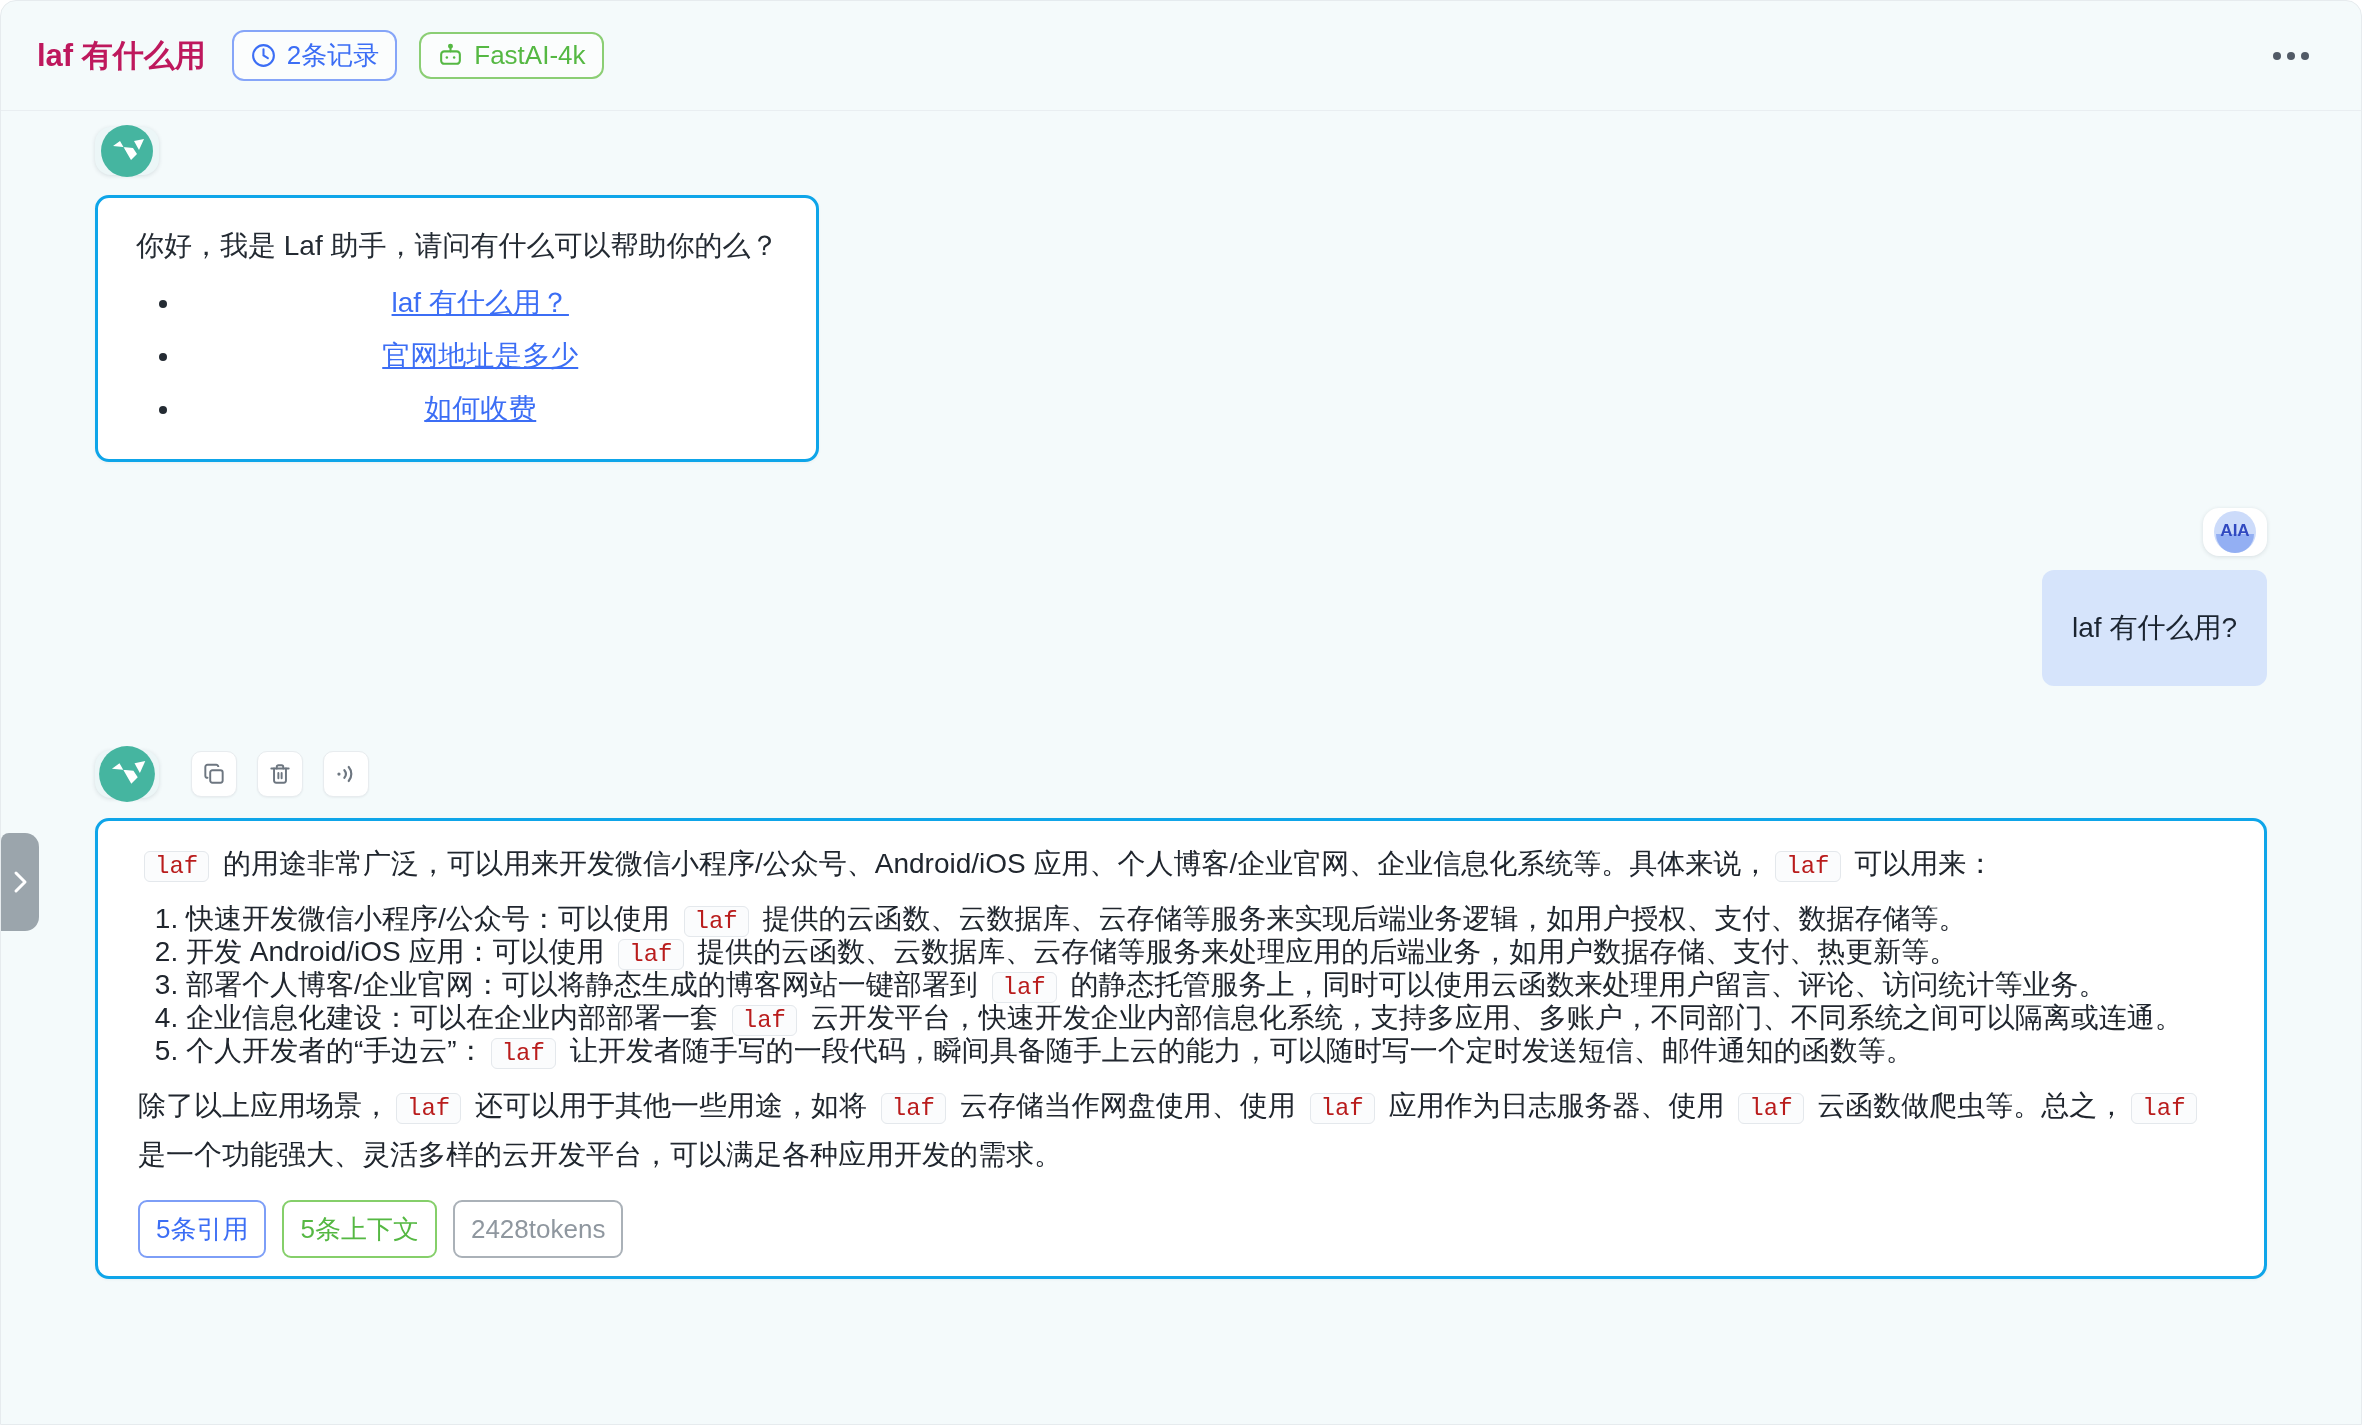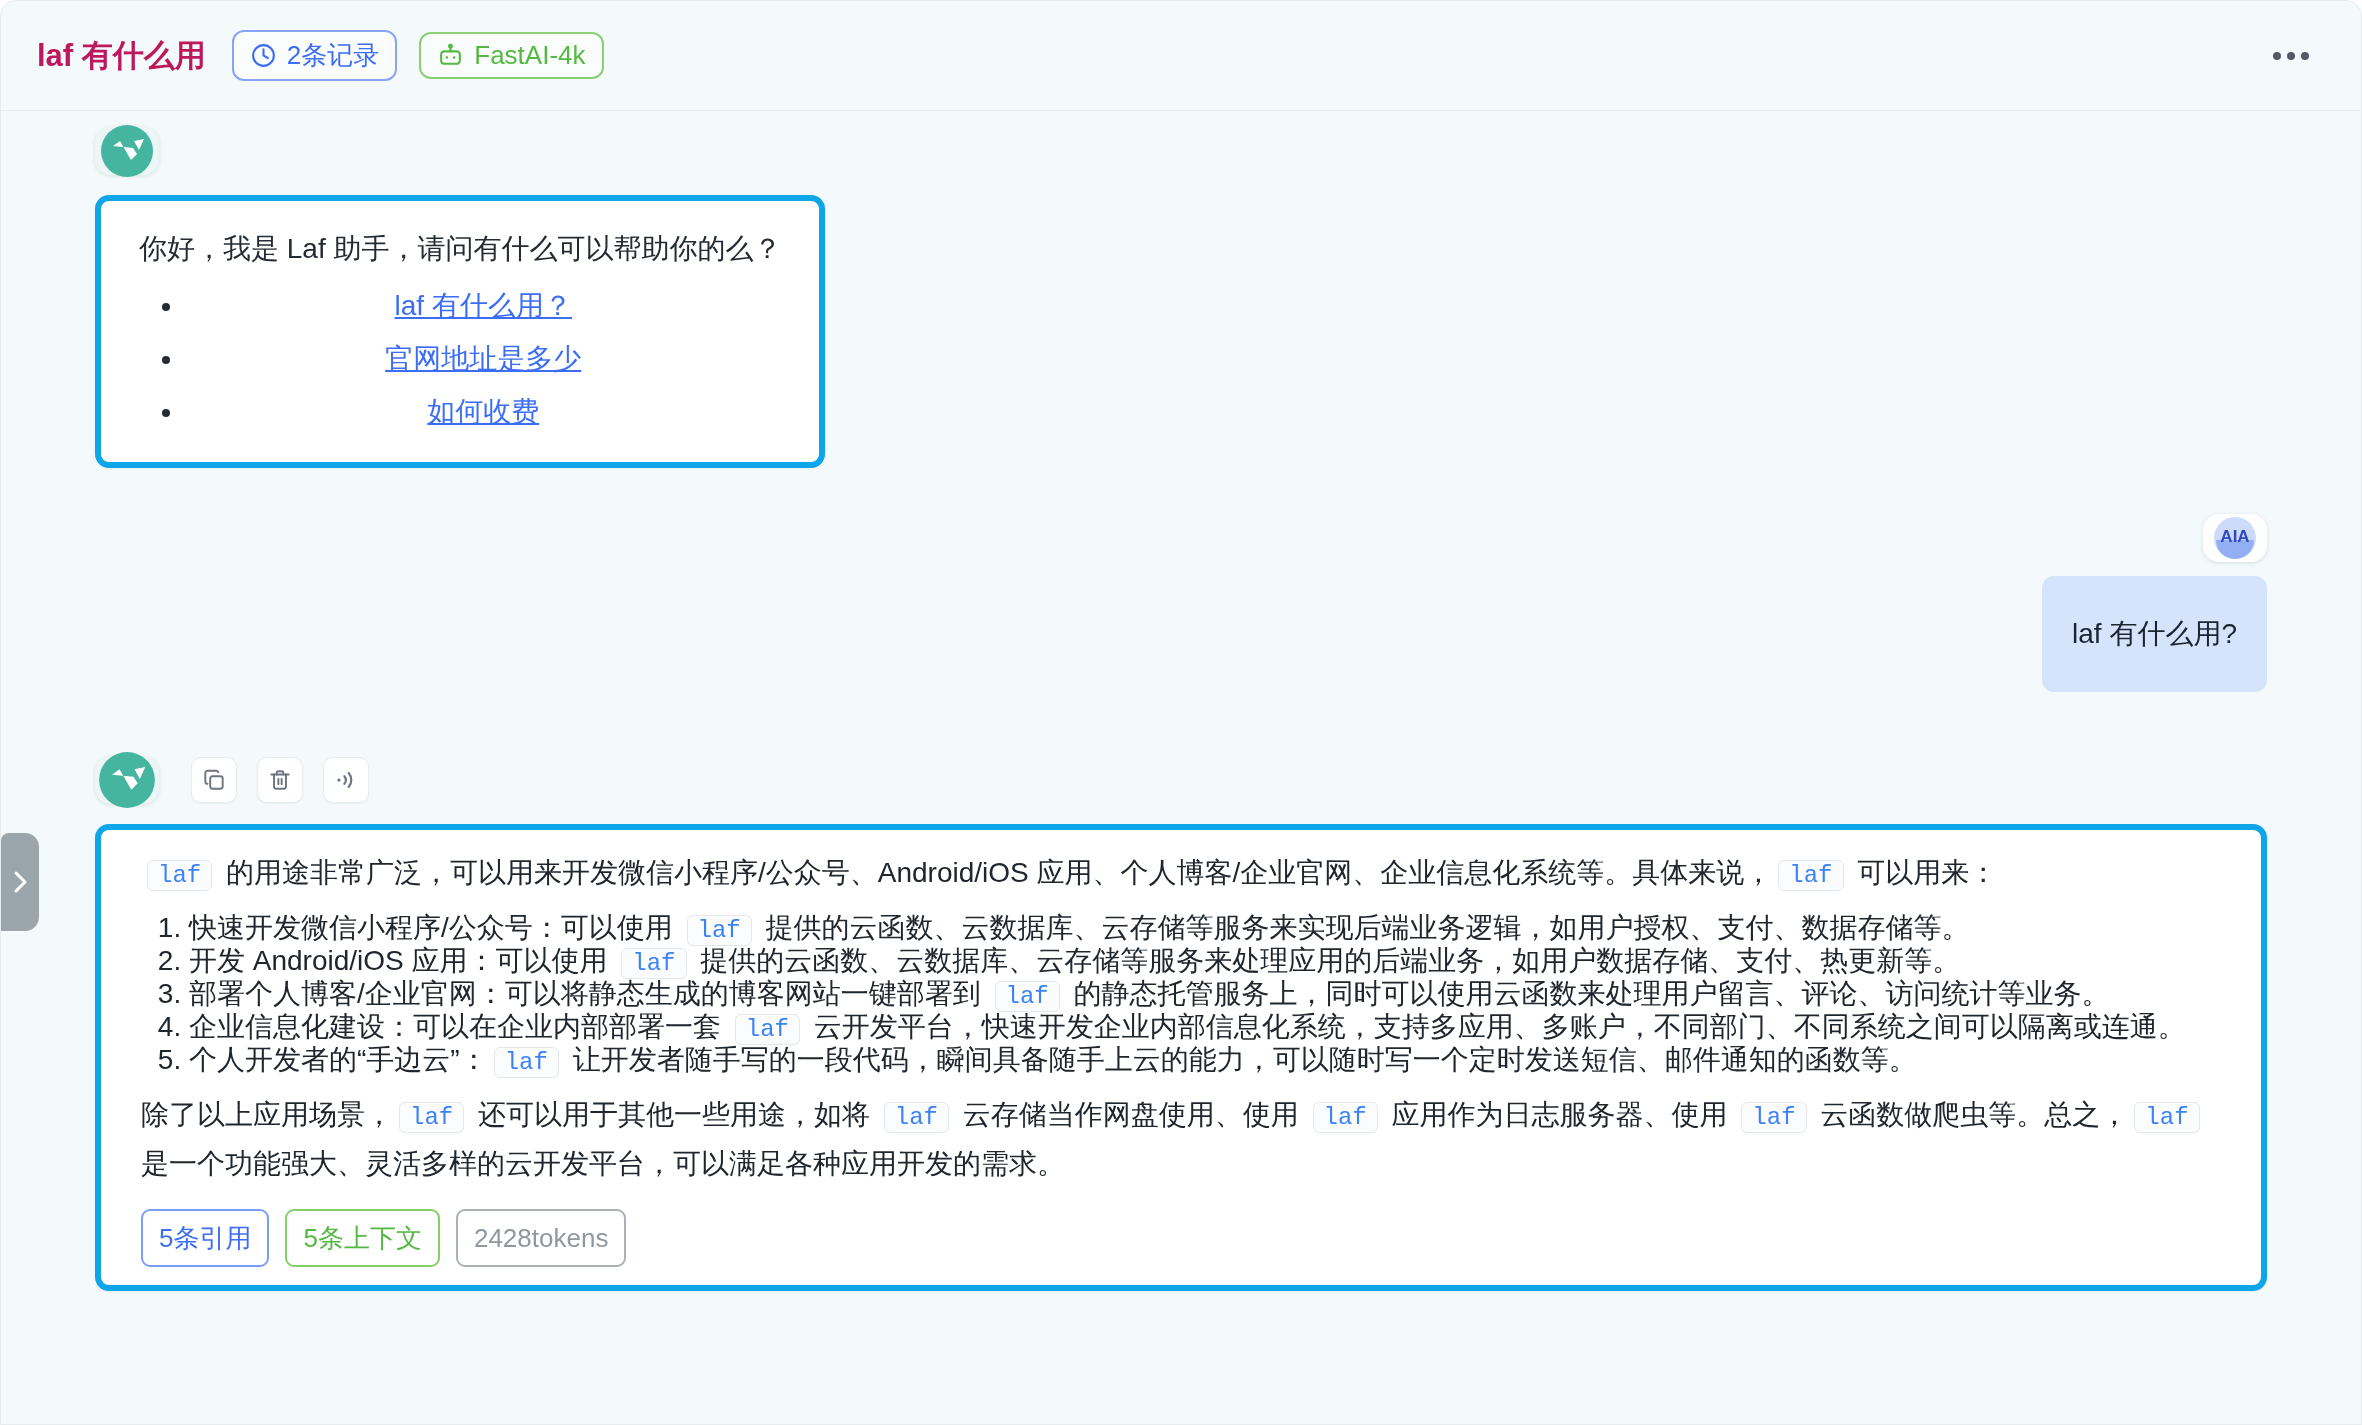"你好，我是 Laf 助手，请问有什么可以帮助你的么？" .card { border: 6px solid #0ea5e9 -> 3px solid #0ea5e9 }
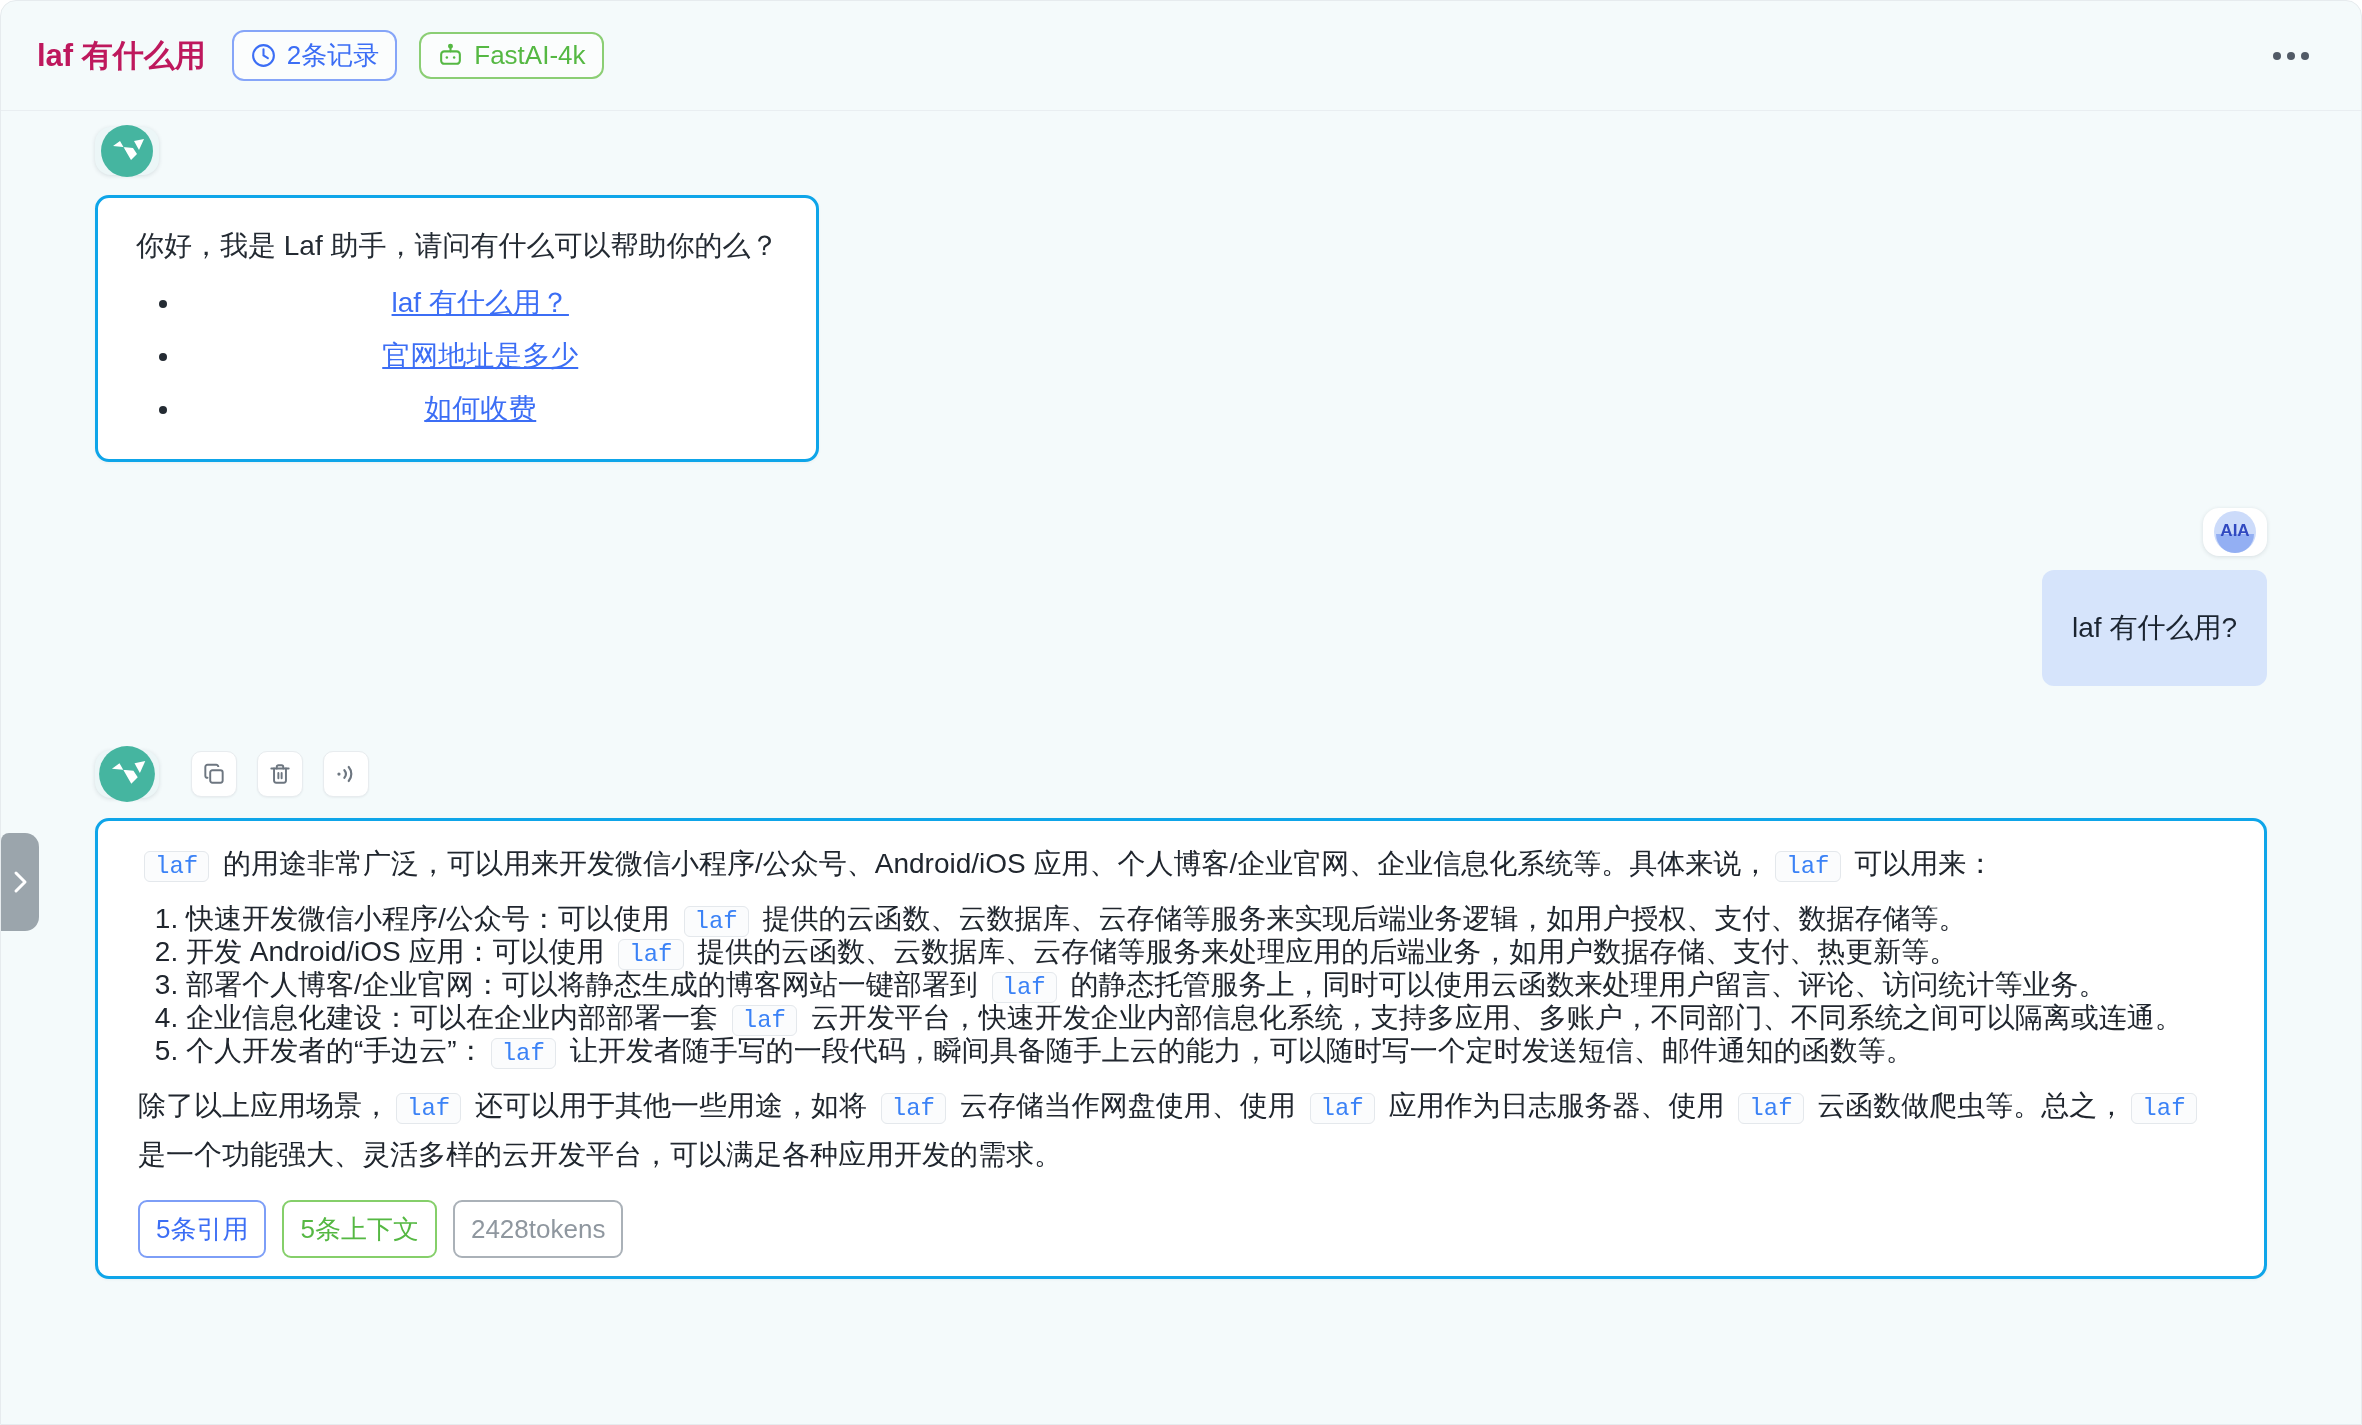"laf" code.chip { color: #3b82f6 -> #b91c1c }
